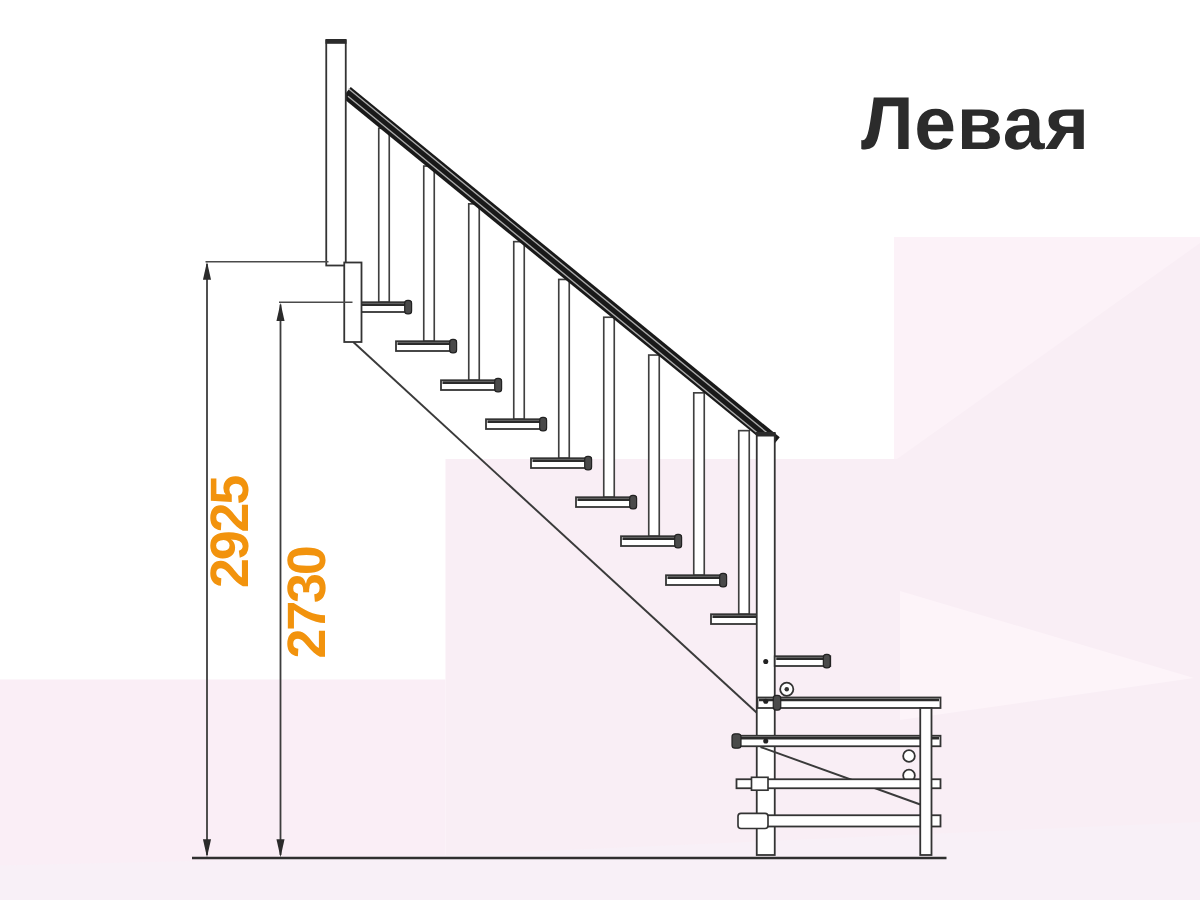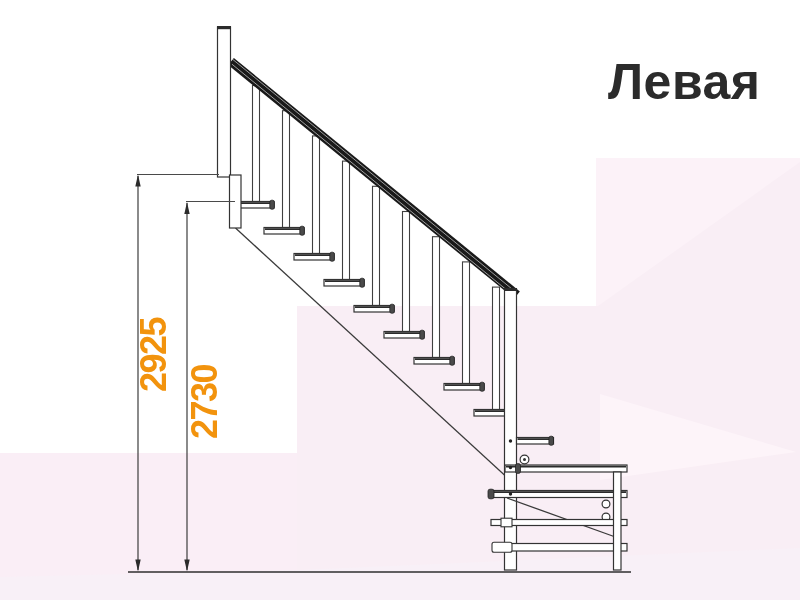"Левая" #page-title { left: 608px -> 574px }
